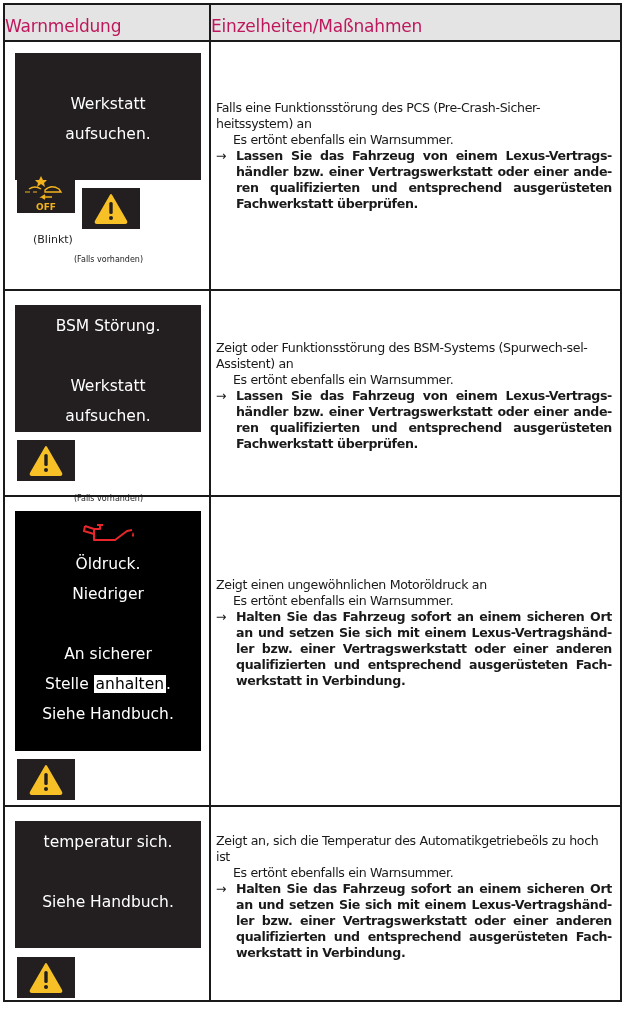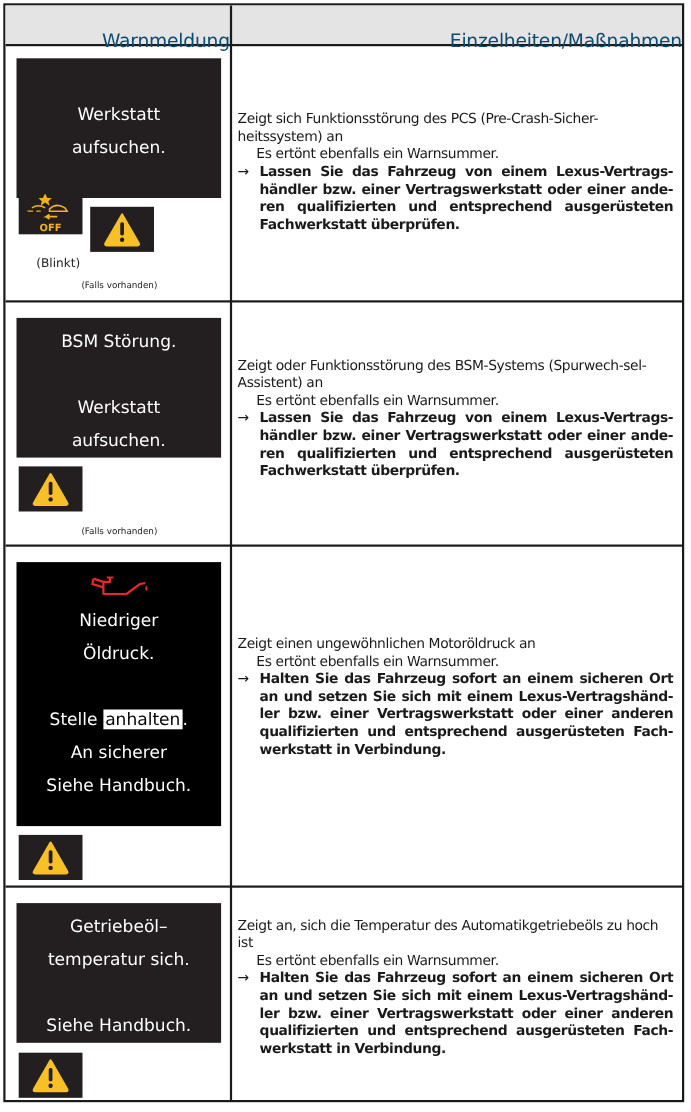"Warnmeldung" .hdr .c1, .hdr .c2 { color: #0c4a6e -> #be185d; text-align: right -> left; top: 16px -> 4px }
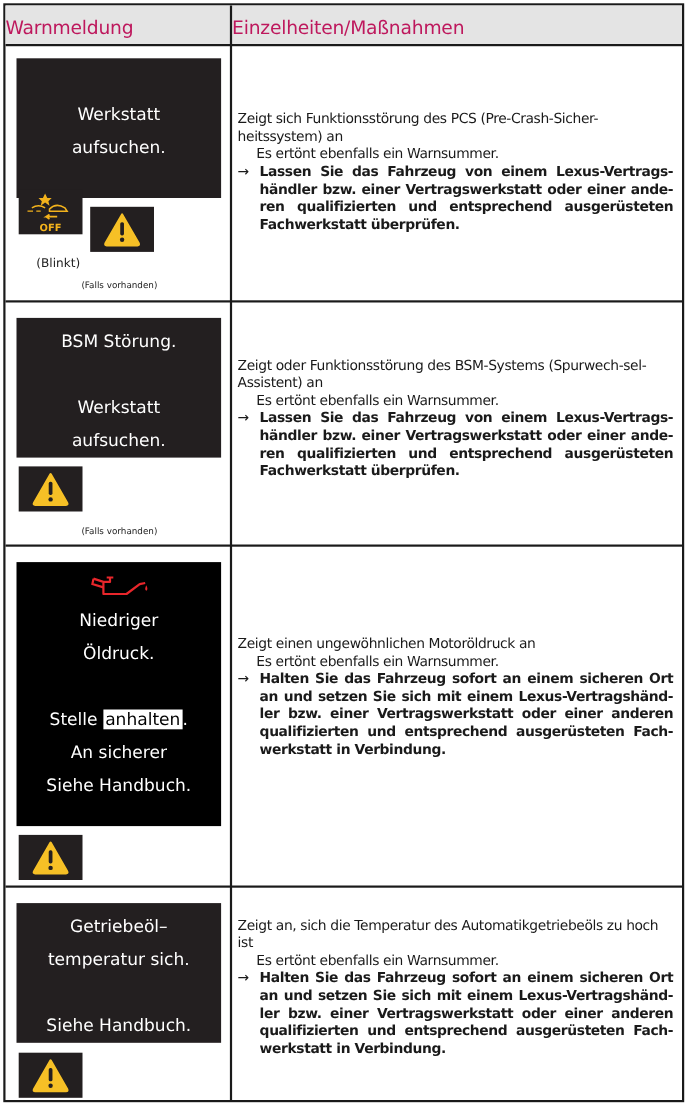"Zeigt sich Funktionsstörung des PCS" span.intro { text: Zeigt sich -> Falls eine }
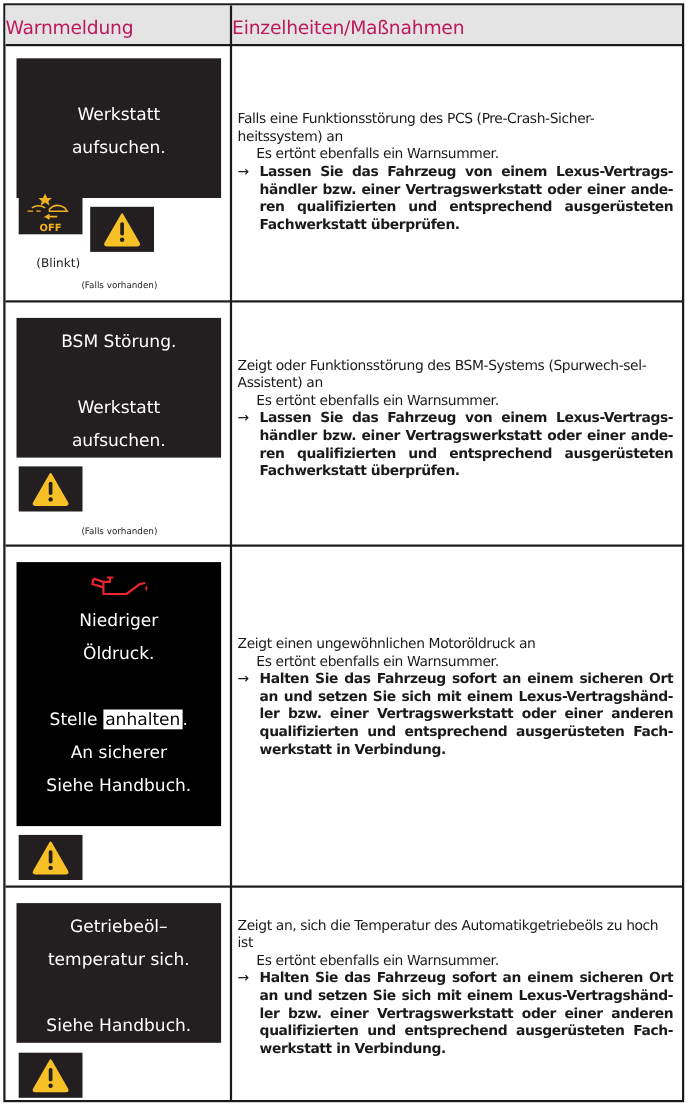"BSM Störung." div.row { top: 268px -> 284px }
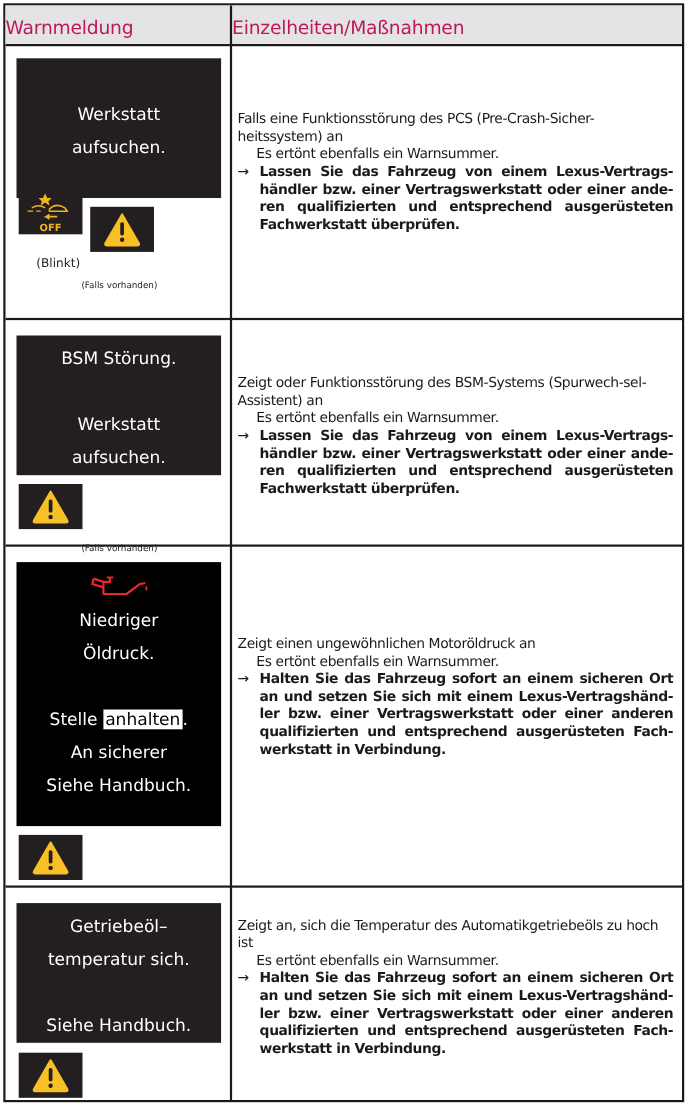"Niedriger" span.ln { order: before "Öldruck." -> after "Öldruck." }
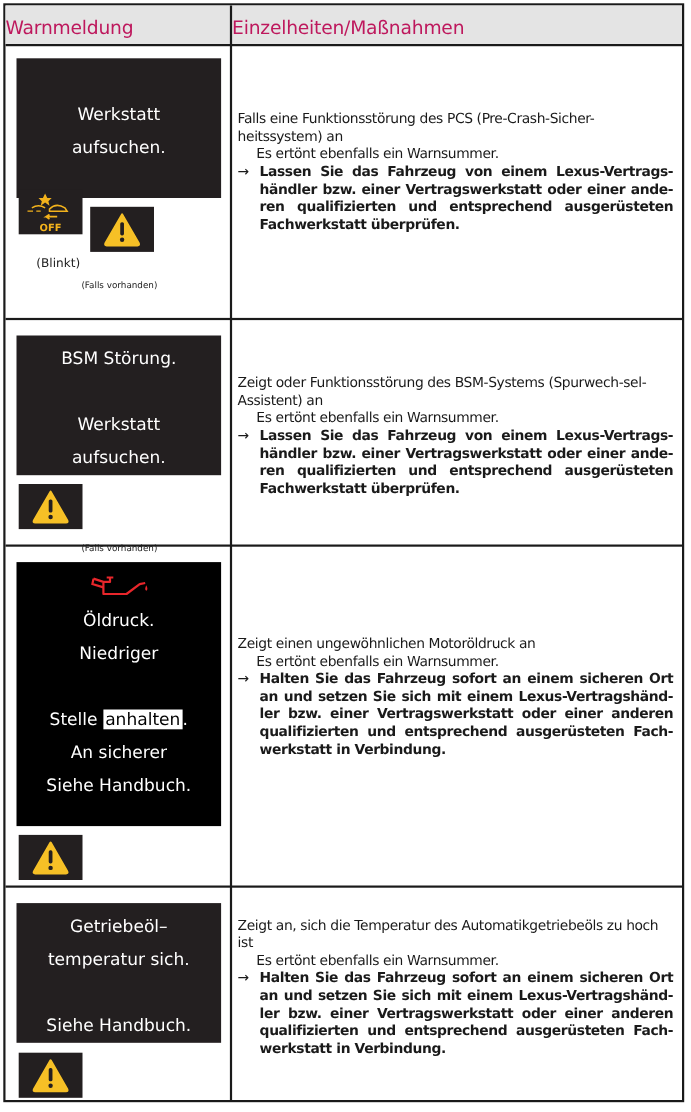"Stelle anhalten." span.ln { order: before "An sicherer" -> after "An sicherer" }
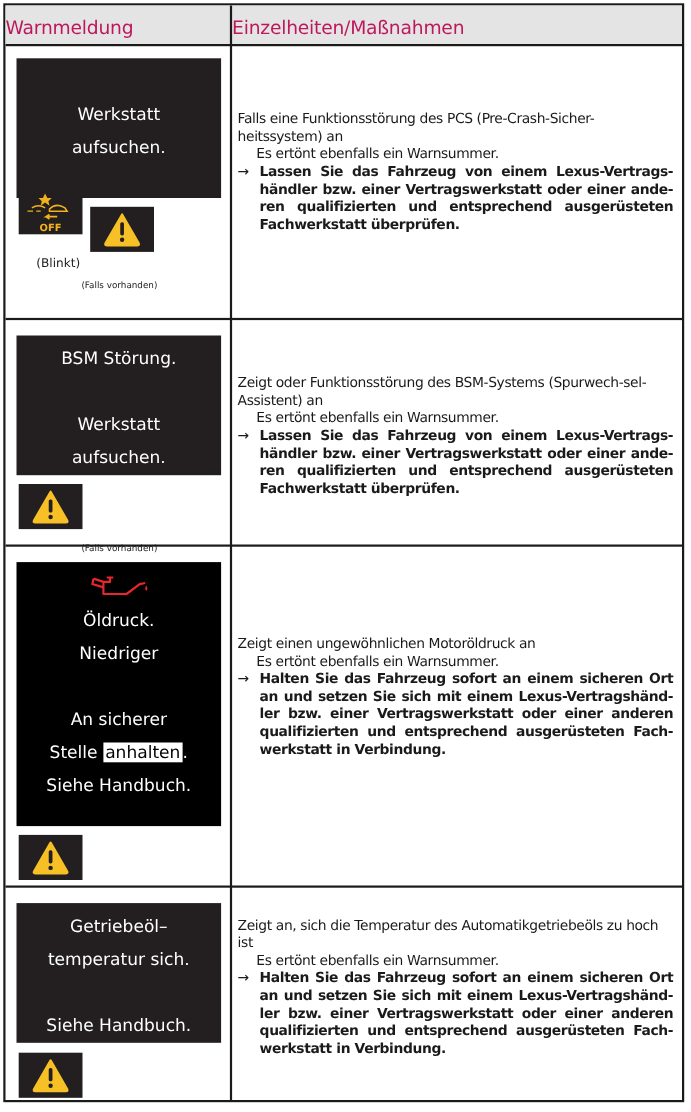"Getriebeöl–" span.ln { html: <span>Getriebeöl–</span> -> none }
